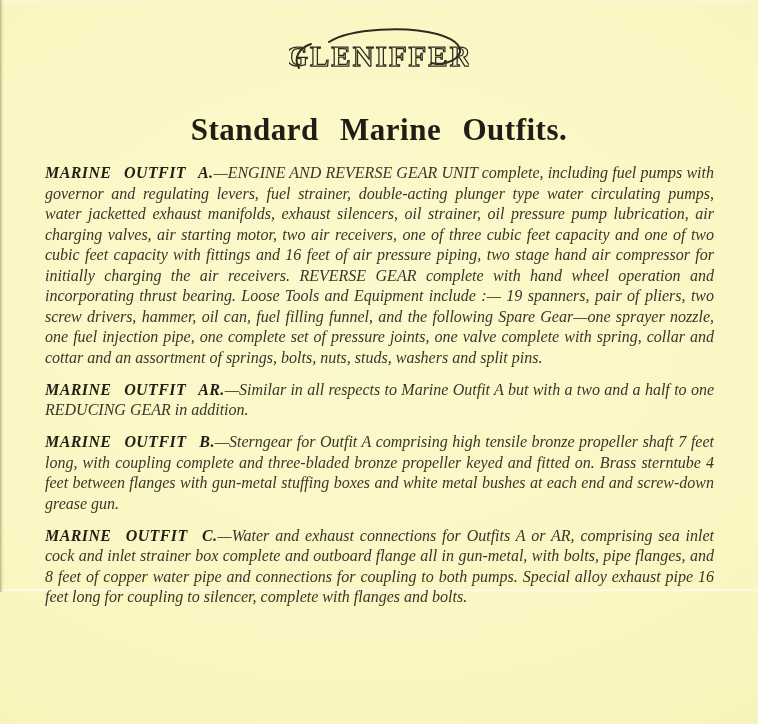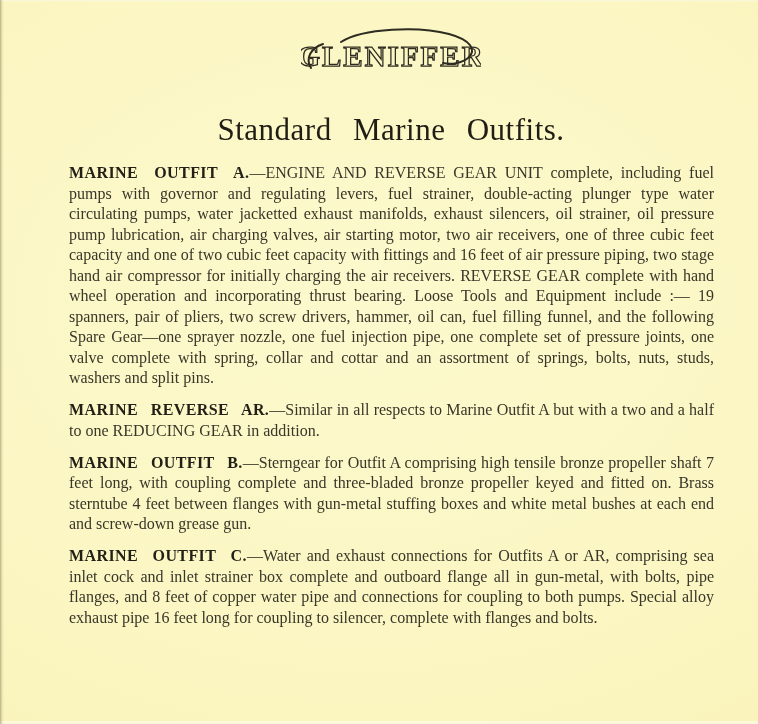"GLENIFFER" .page { height: 724px -> 592px; padding-left: 24px -> none }
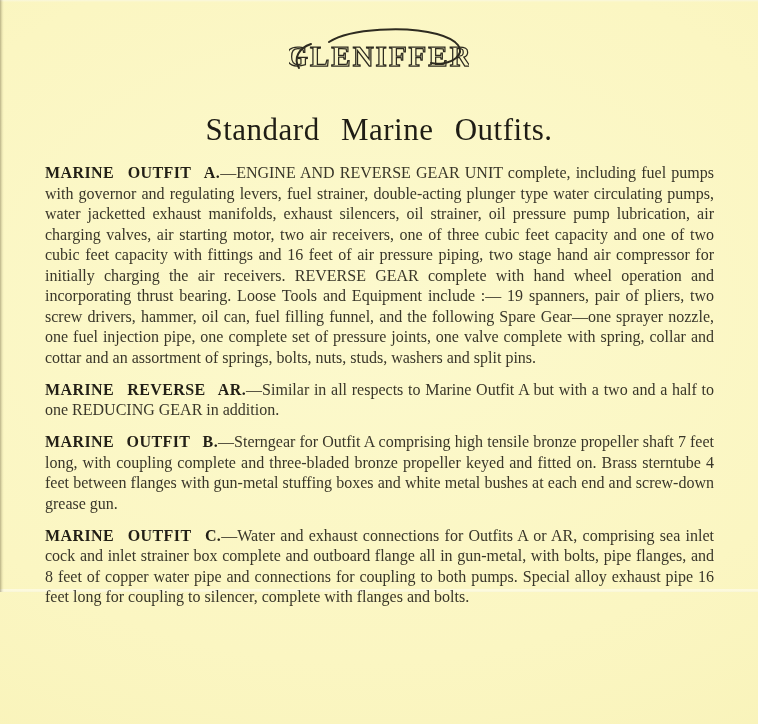"Standard Marine Outfits." .title { font-weight: normal -> bold }
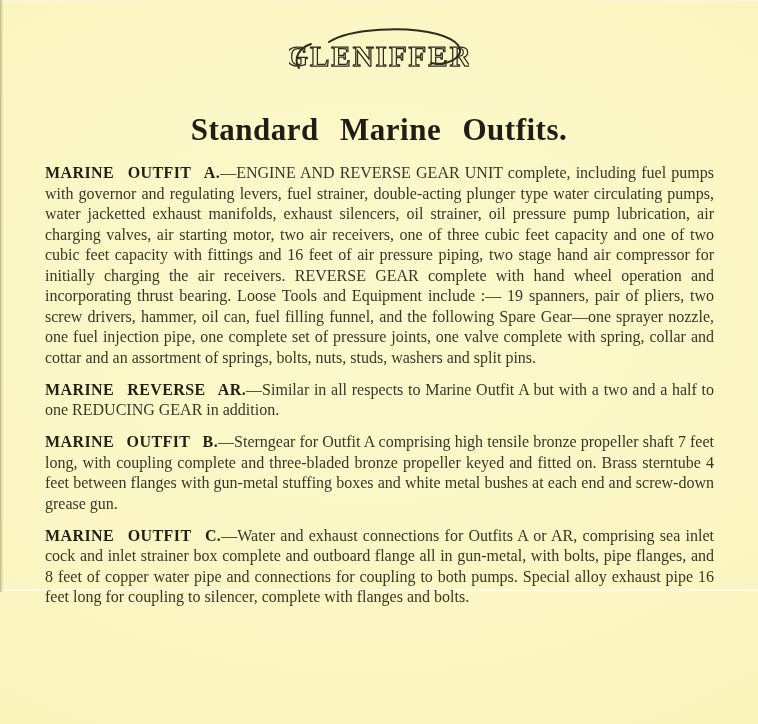"MARINE OUTFIT A.—ENGINE AND REVERSE" .content { font-style: none -> italic }
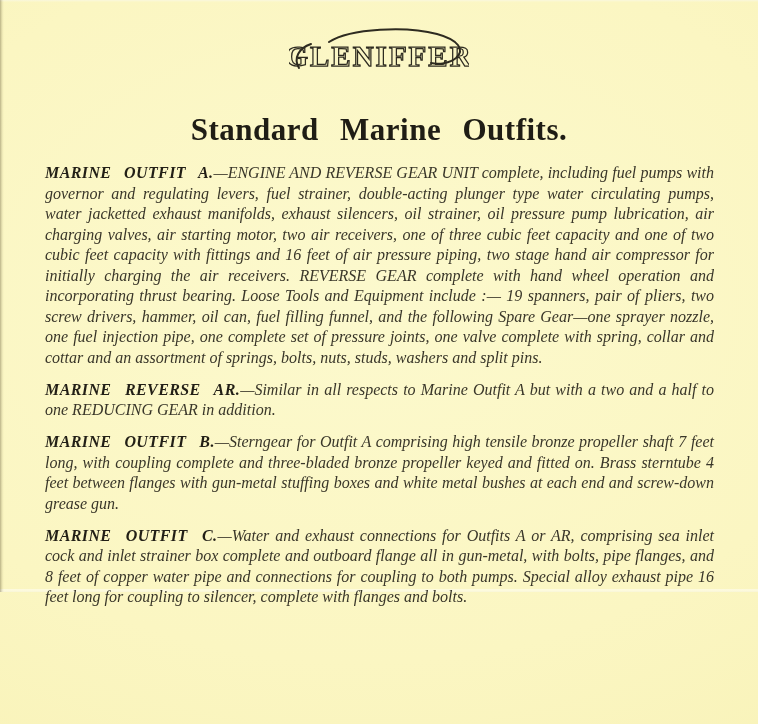"MARINE REVERSE AR." span.outfit-heading { text: REVERSE -> OUTFIT }
